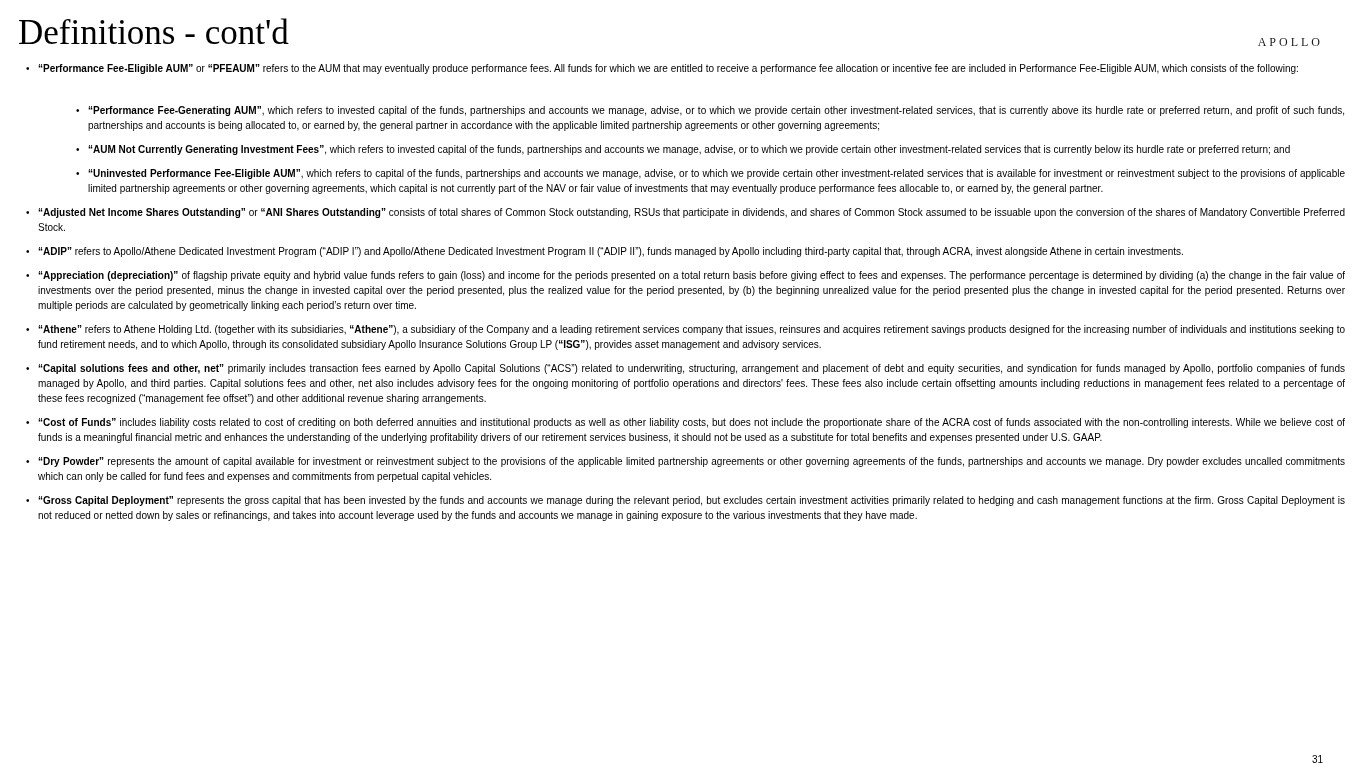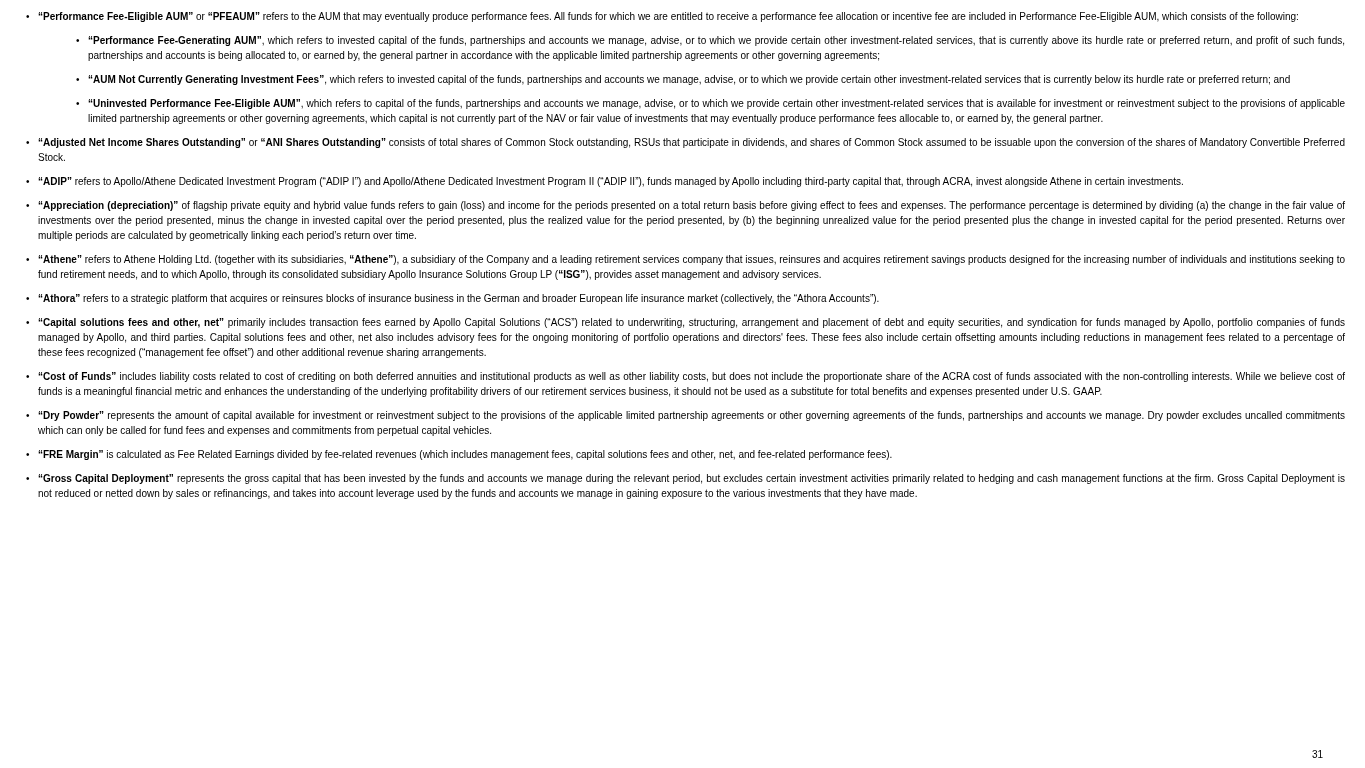"Definitions - cont'd" div.header { html: none -> <div> <h1>Definitions - cont'd</h1> <div>APOLLO</div> </div> }
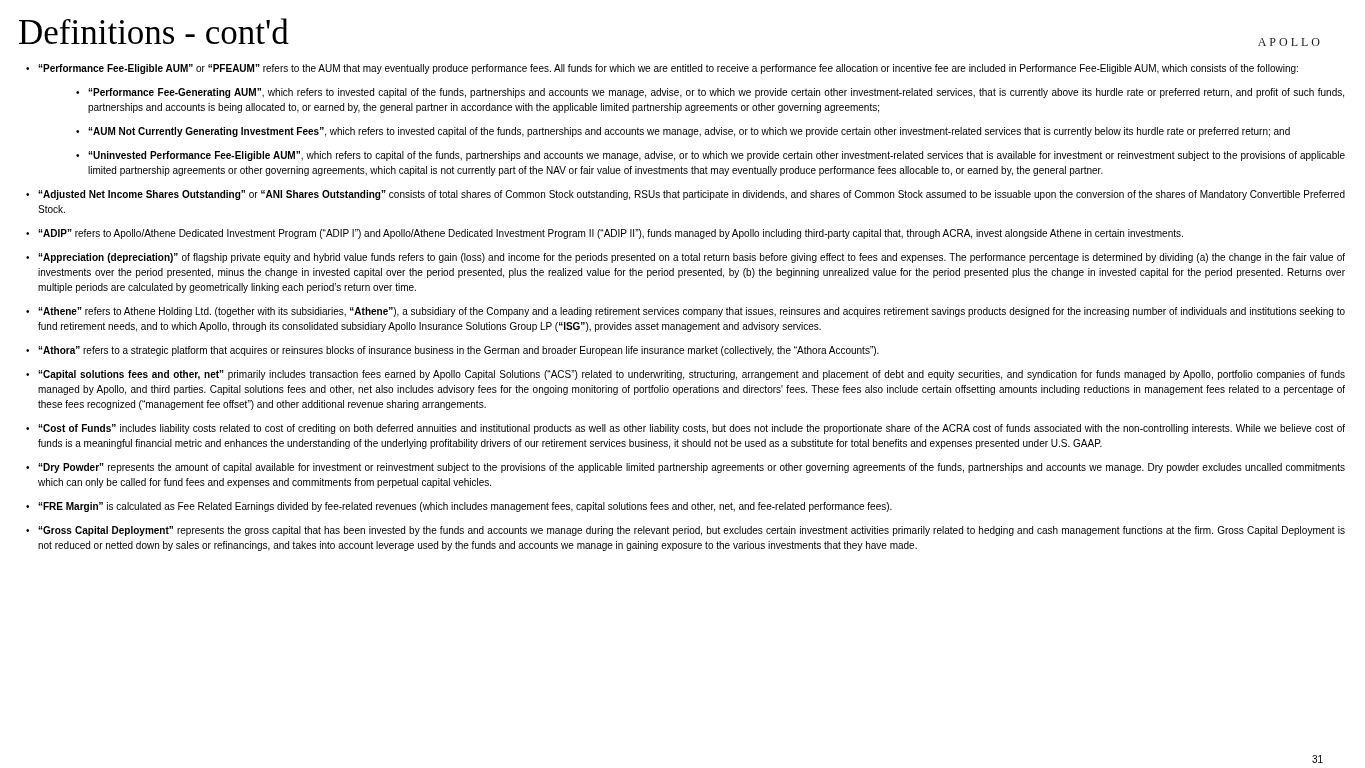"“Performance Fee-Generating AUM”, which" ul.sub { margin: 9px 0 0 0 -> 27px 0 0 0 }
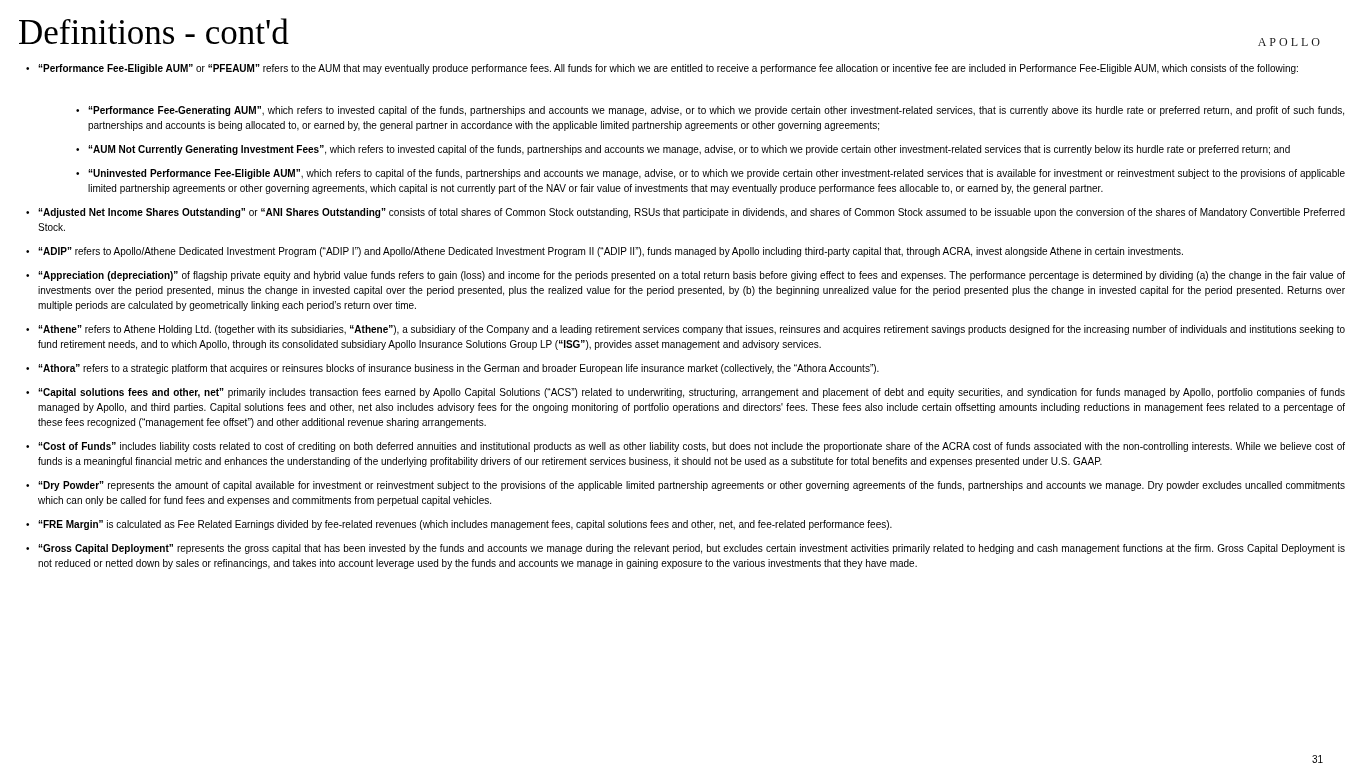"“Athora” refers to a strategic" li { html: <li><span>“Athora”</span><span> refers to a strategic platform that acquires or reinsures blocks of insurance business in the German and broader European life insurance market (collectively, the “Athora Accounts”).</span></li> -> none }
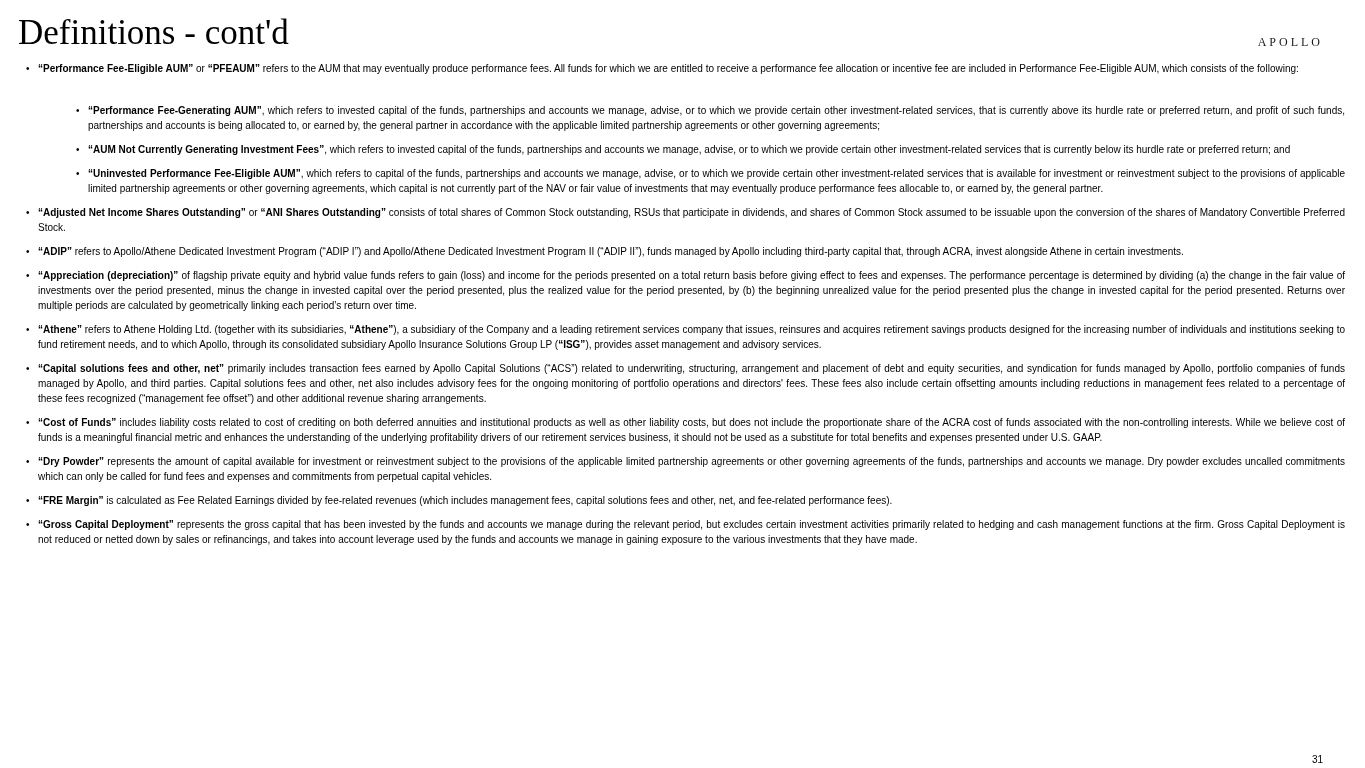"“FRE Margin” is calculated as" li { html: <li><span>“FRE Margin”</span><span> is calculated as Fee Related Earnings divided by fee-related revenues (which includes management fees, capital solutions fees and other, net, and fee-related performance fees).</span></li> -> none }
